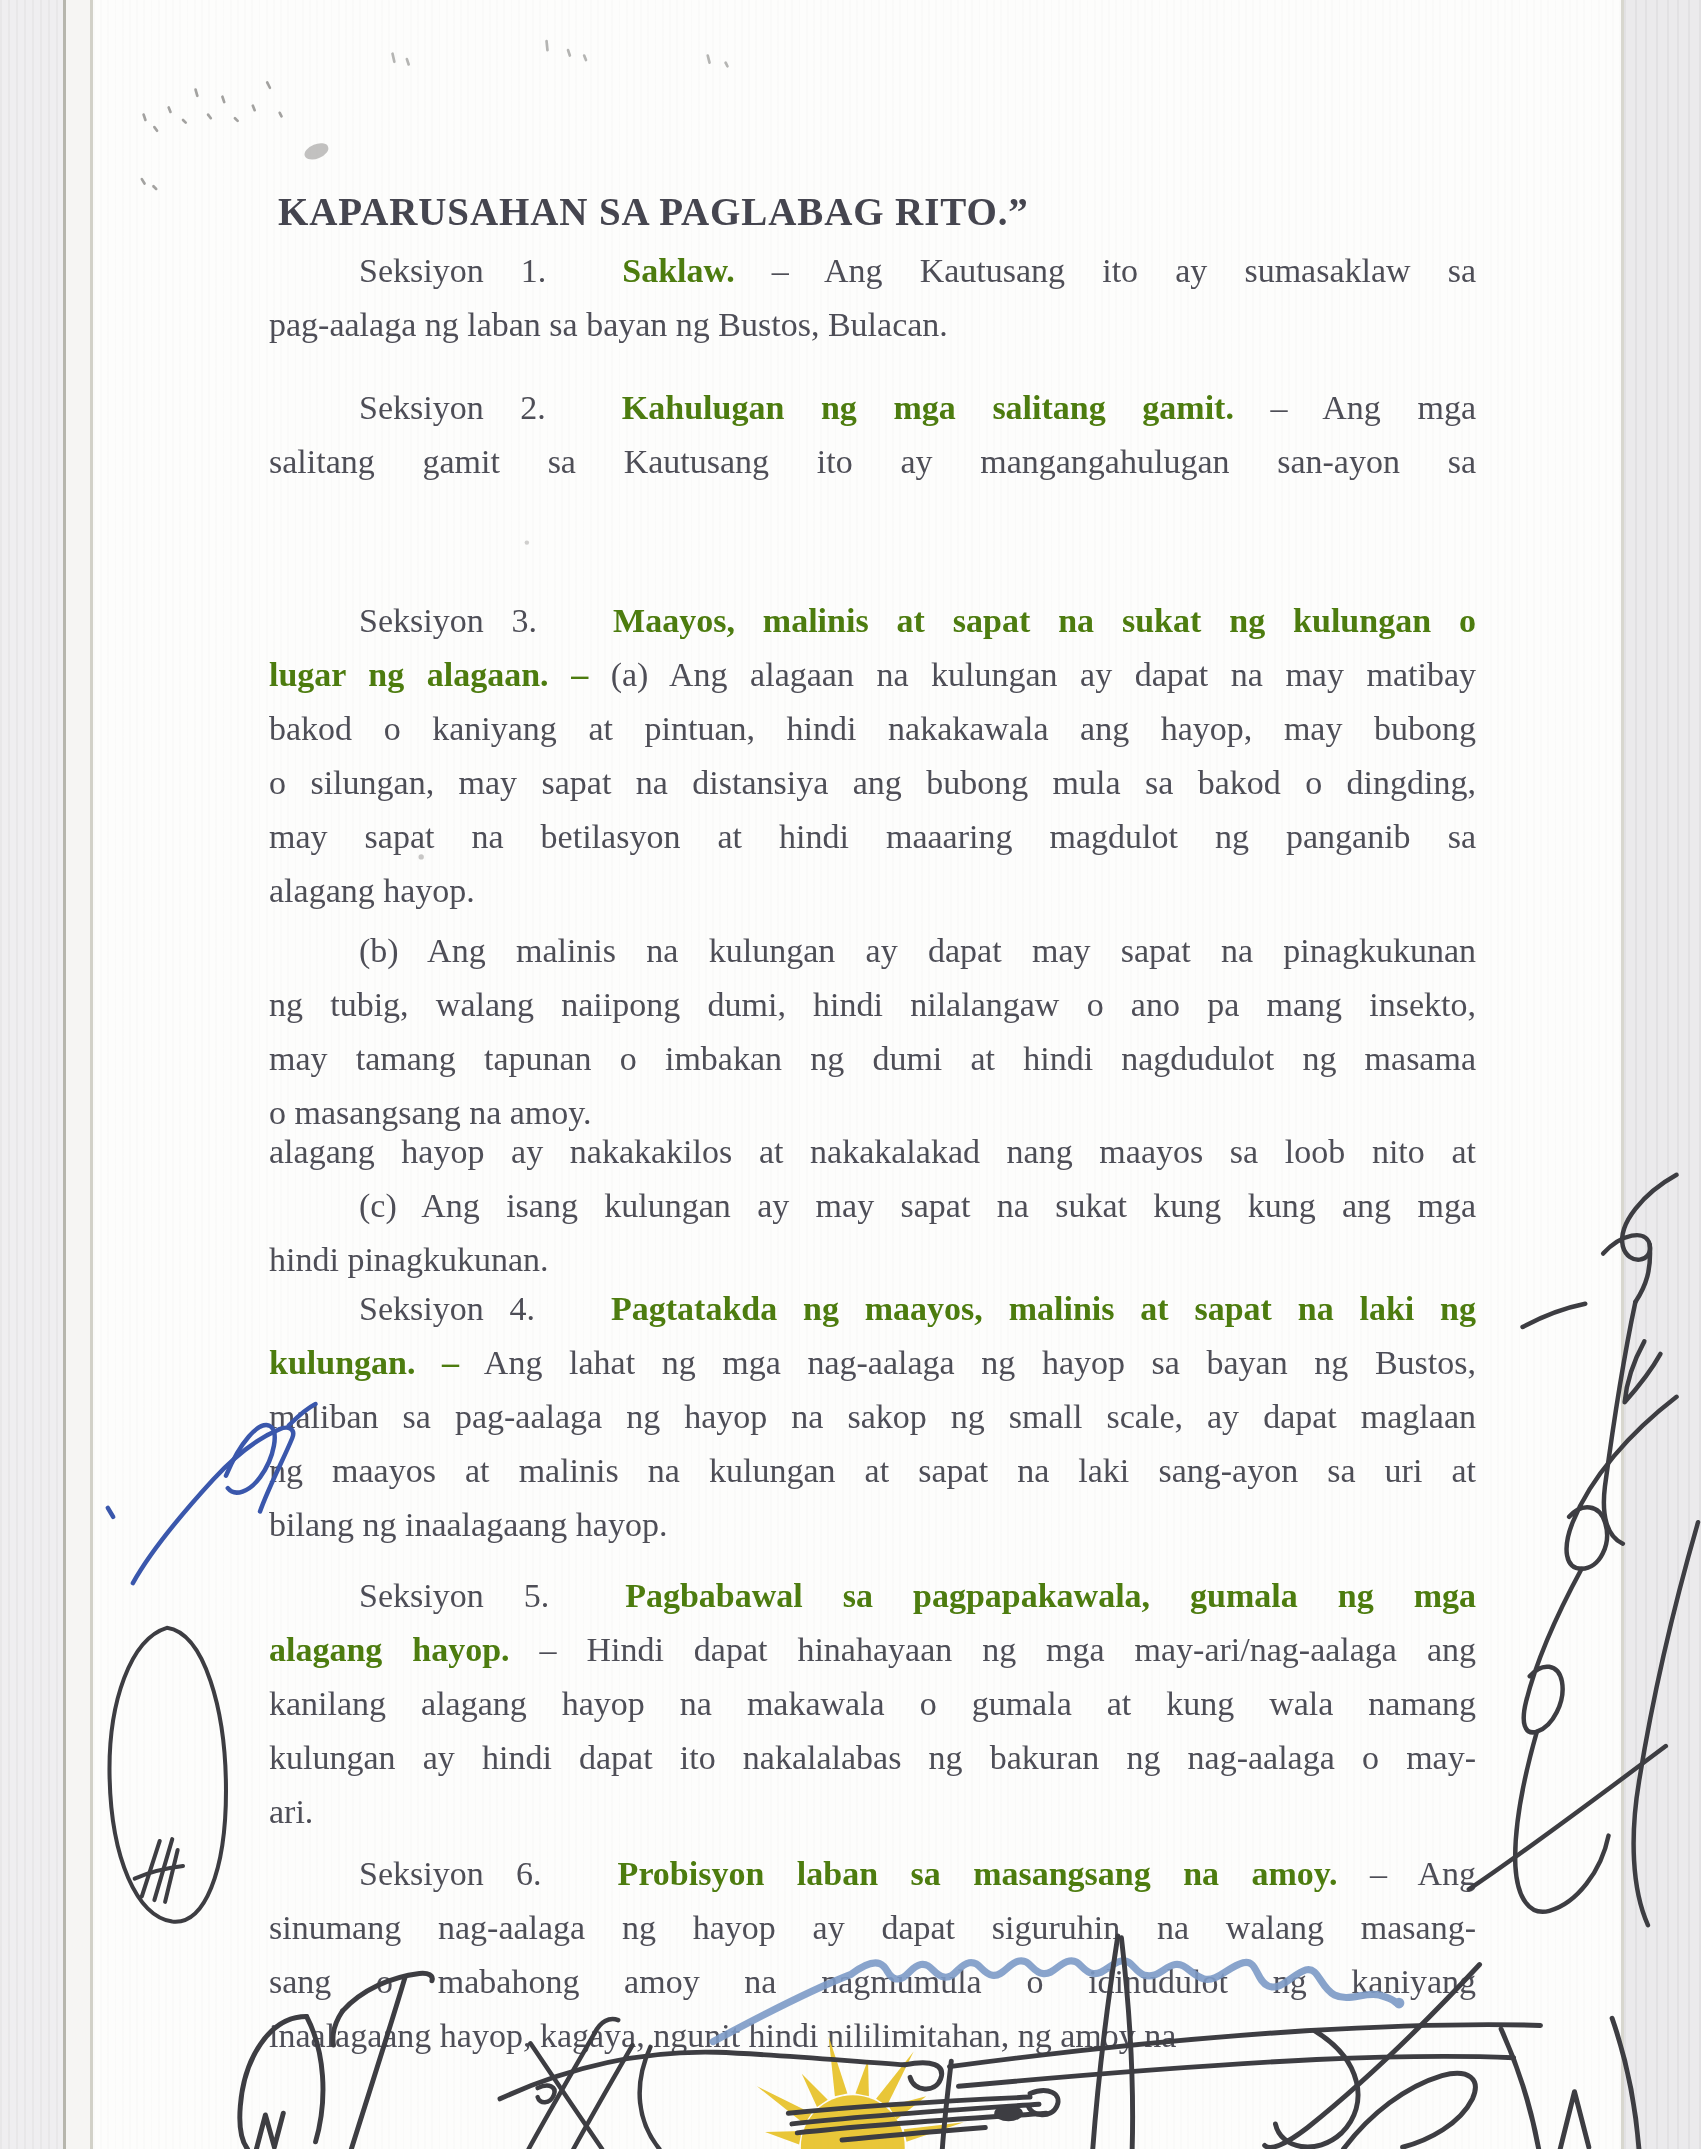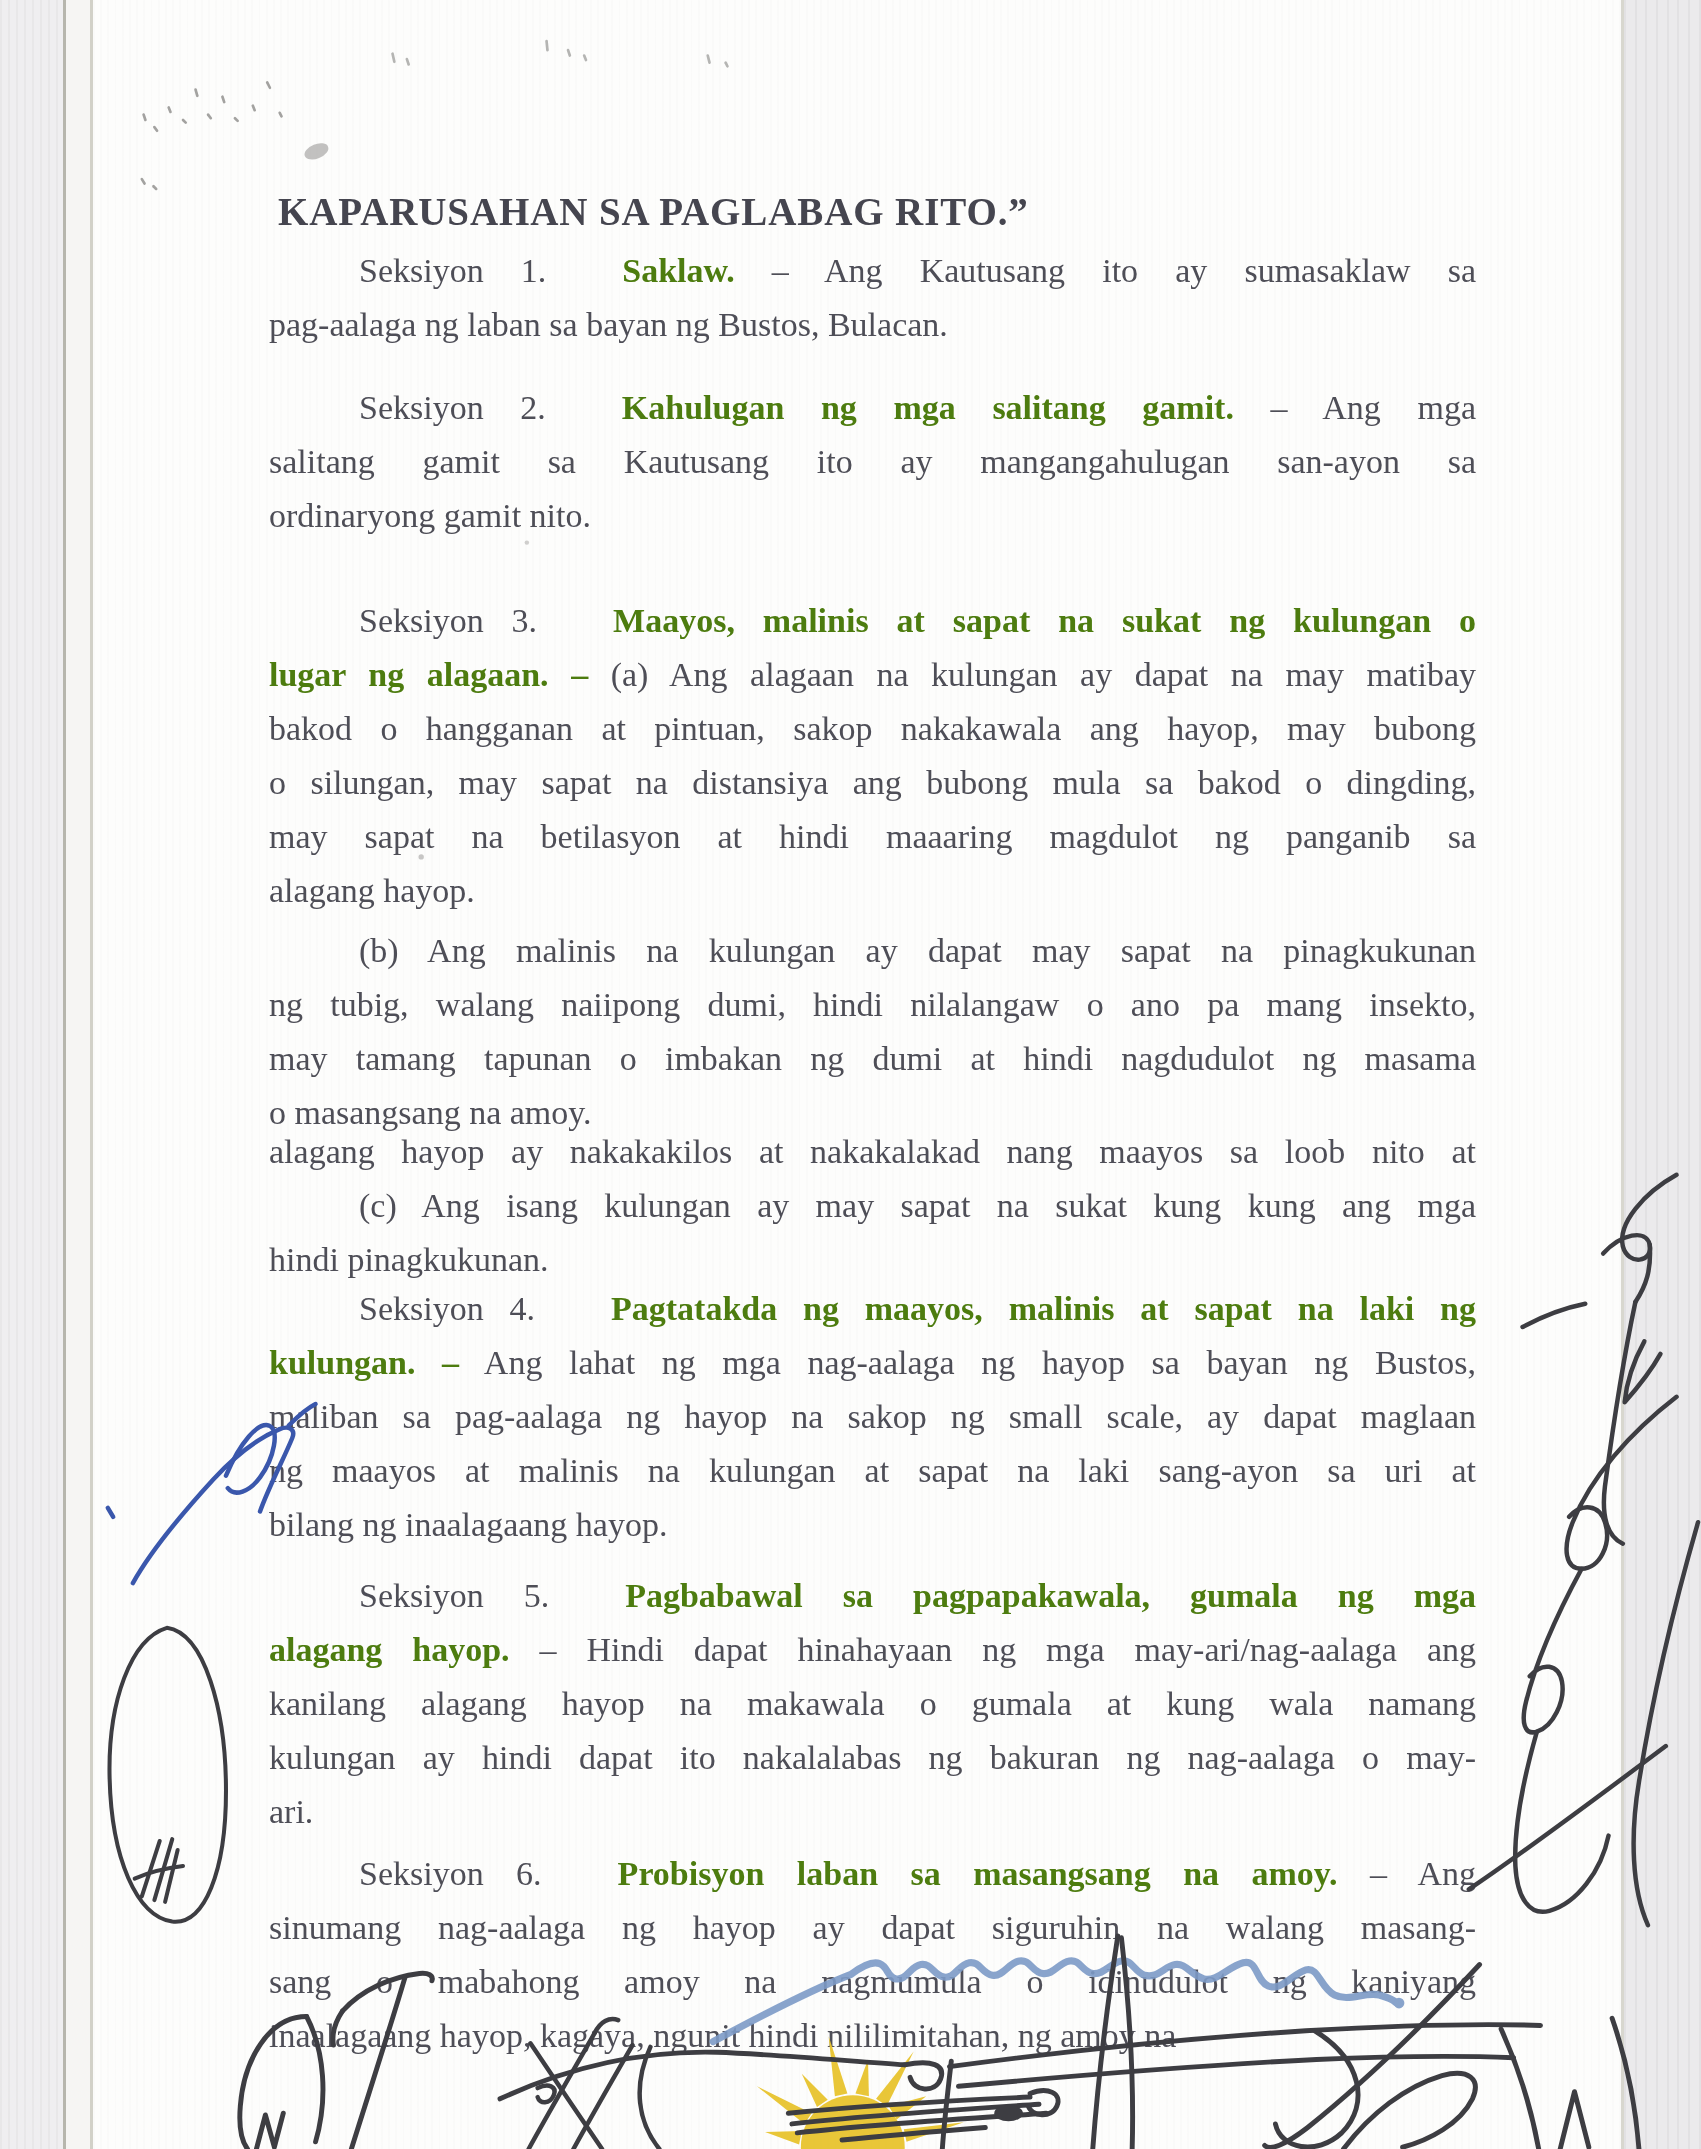"ordinaryong gamit nito." div.line { html: <div><span>ordinaryong gamit nito.</span></div> -> none }
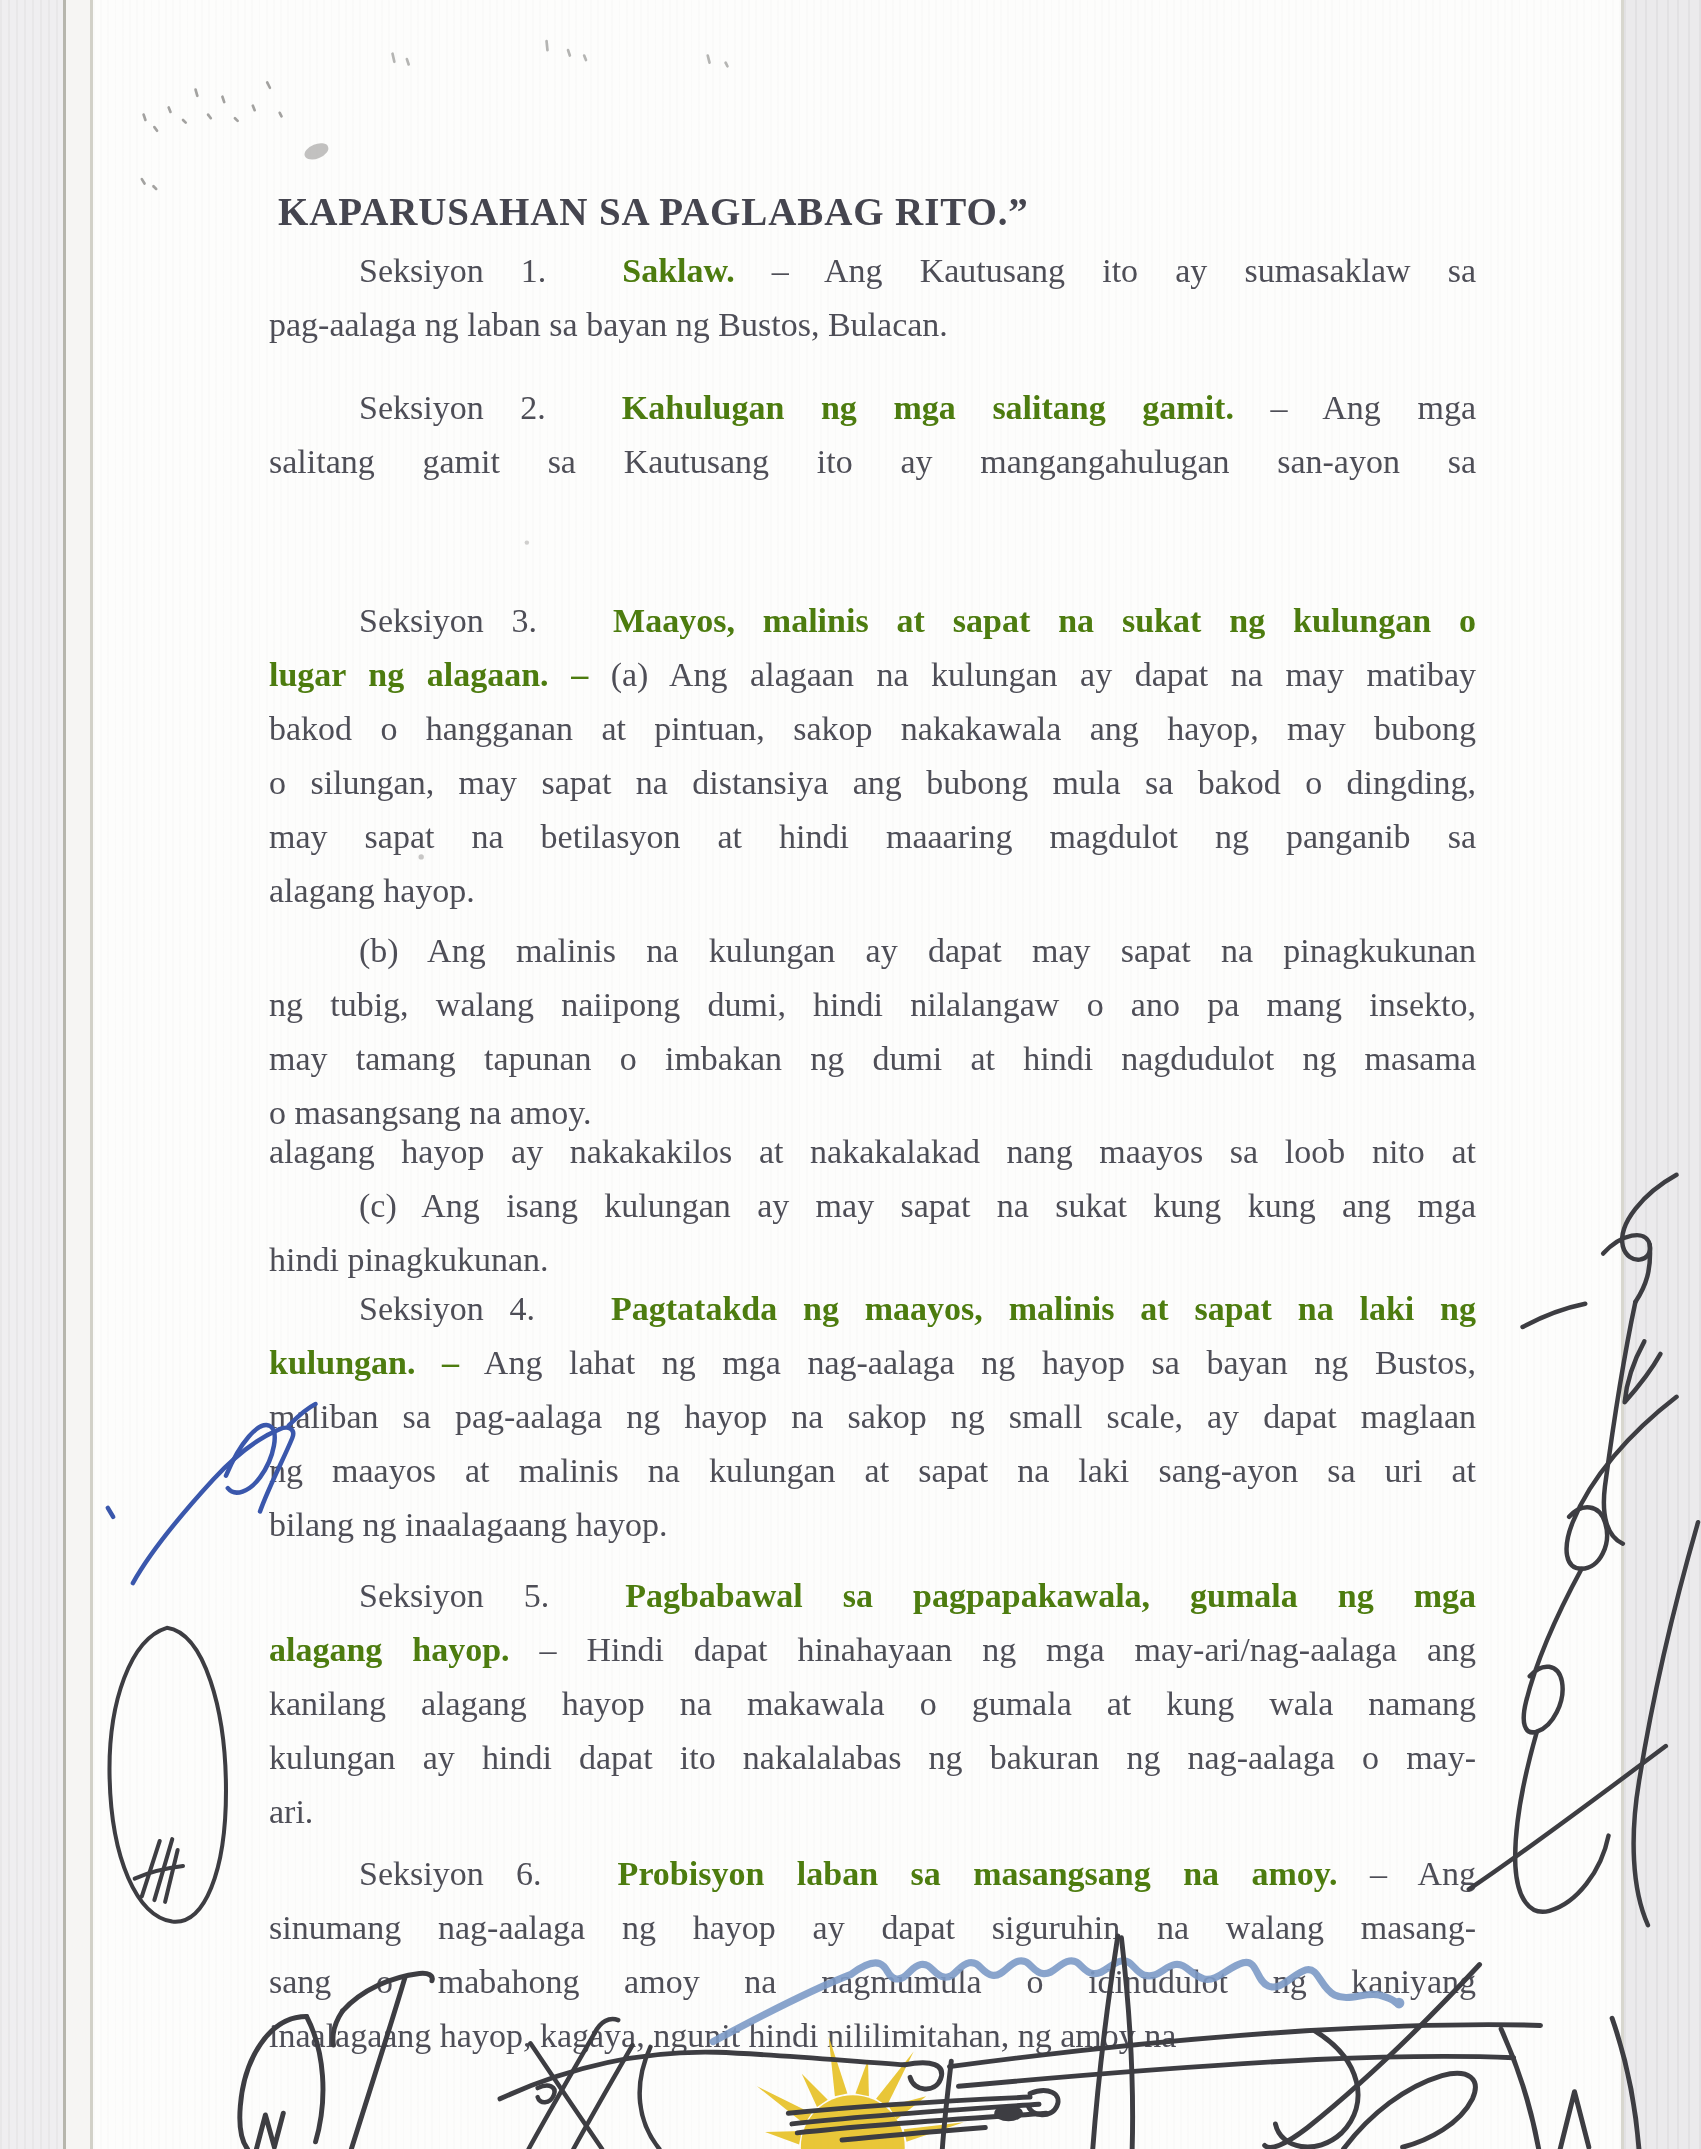"bakod o hangganan at pintuan," span { text: hangganan at pintuan, sakop -> kaniyang at pintuan, hindi }
